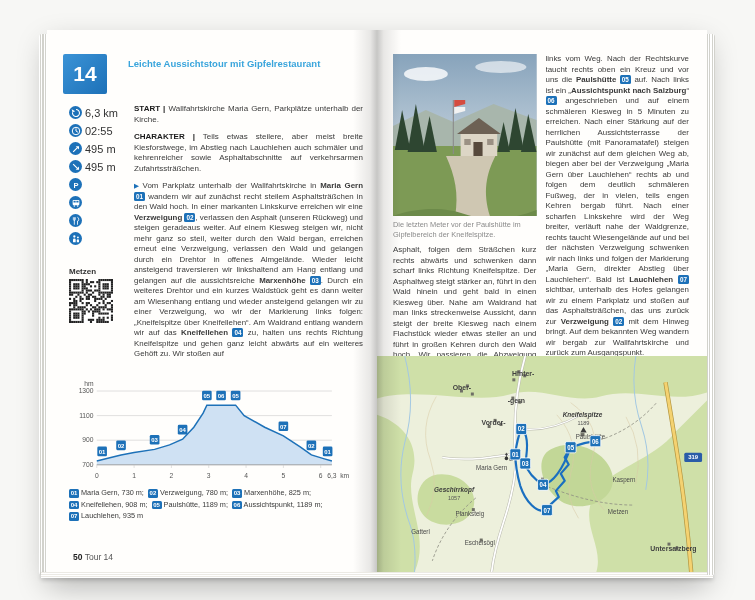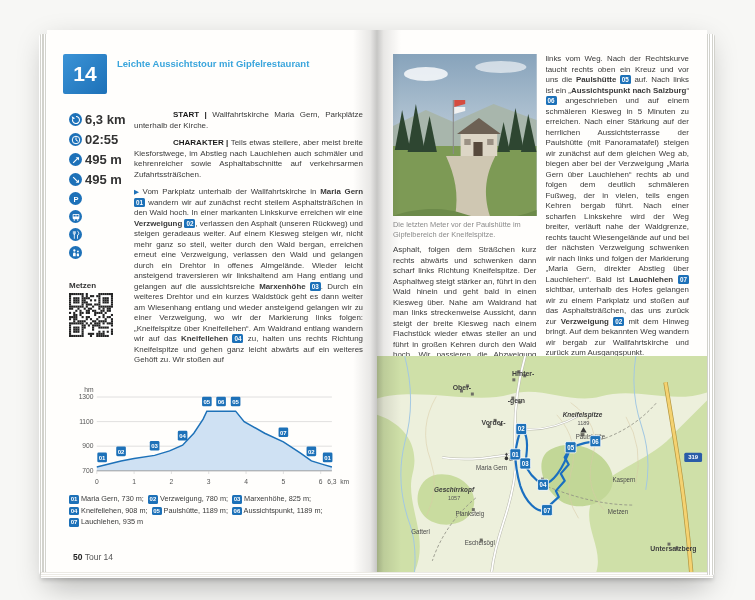"14" .tour-header { gap: 10px -> none; margin-bottom: 16px -> 10px }
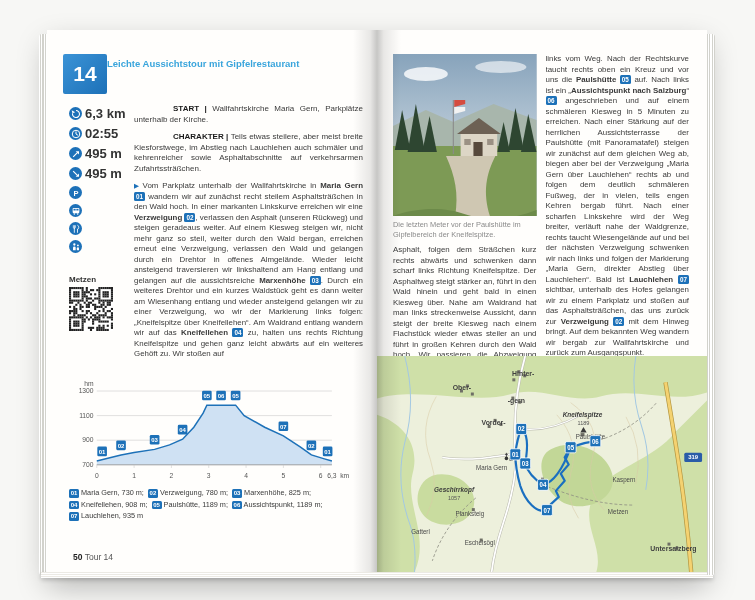"Leichte Aussichtstour mit" .tour-subtitle { padding-left: none -> 21px }
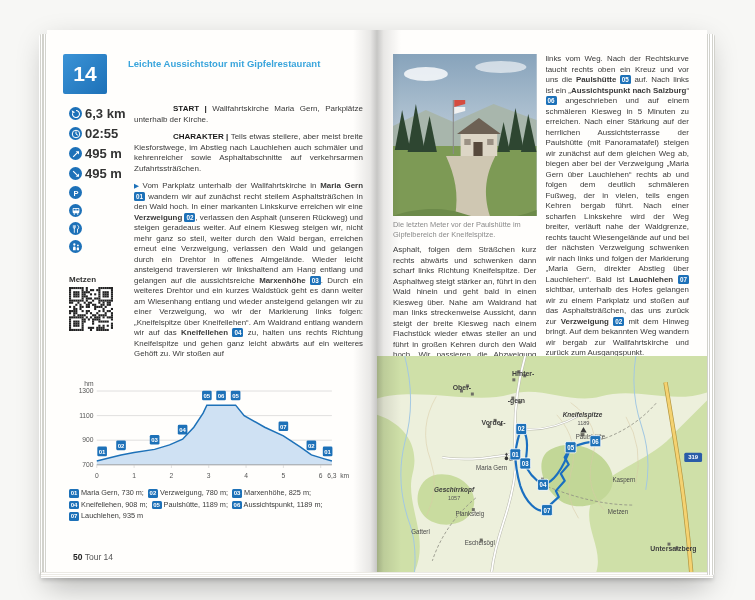"6,3 km" .stat-val { font-size: 13px -> 11px; font-weight: bold -> normal }
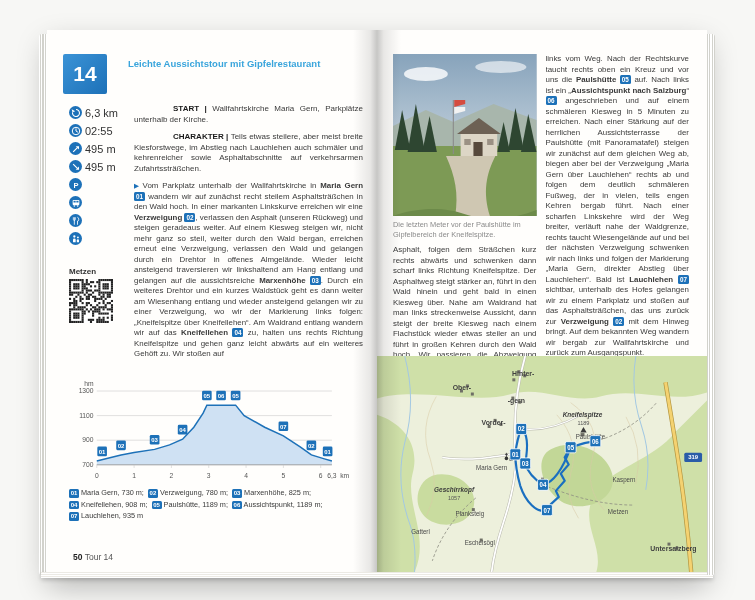"START |" .meta b { margin-left: 39px -> none }
